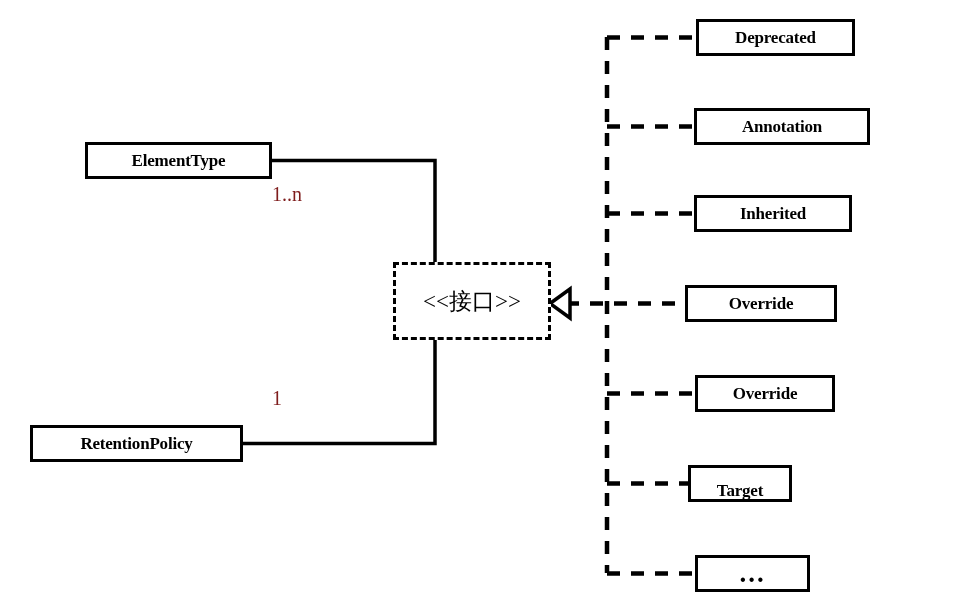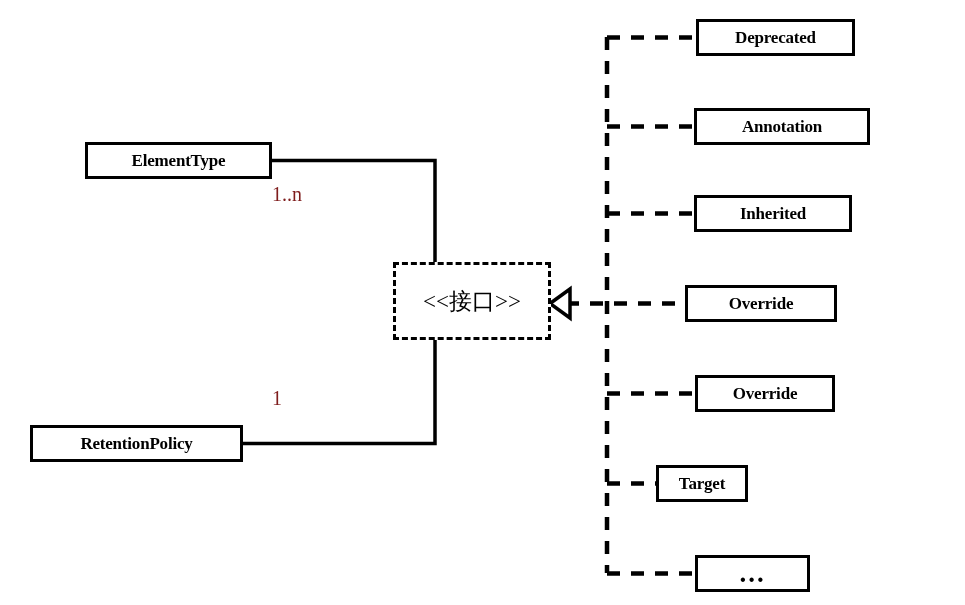"Target" div.node { justify-content: none -> flex-end; left: 656px -> 688px; width: 92px -> 104px }
